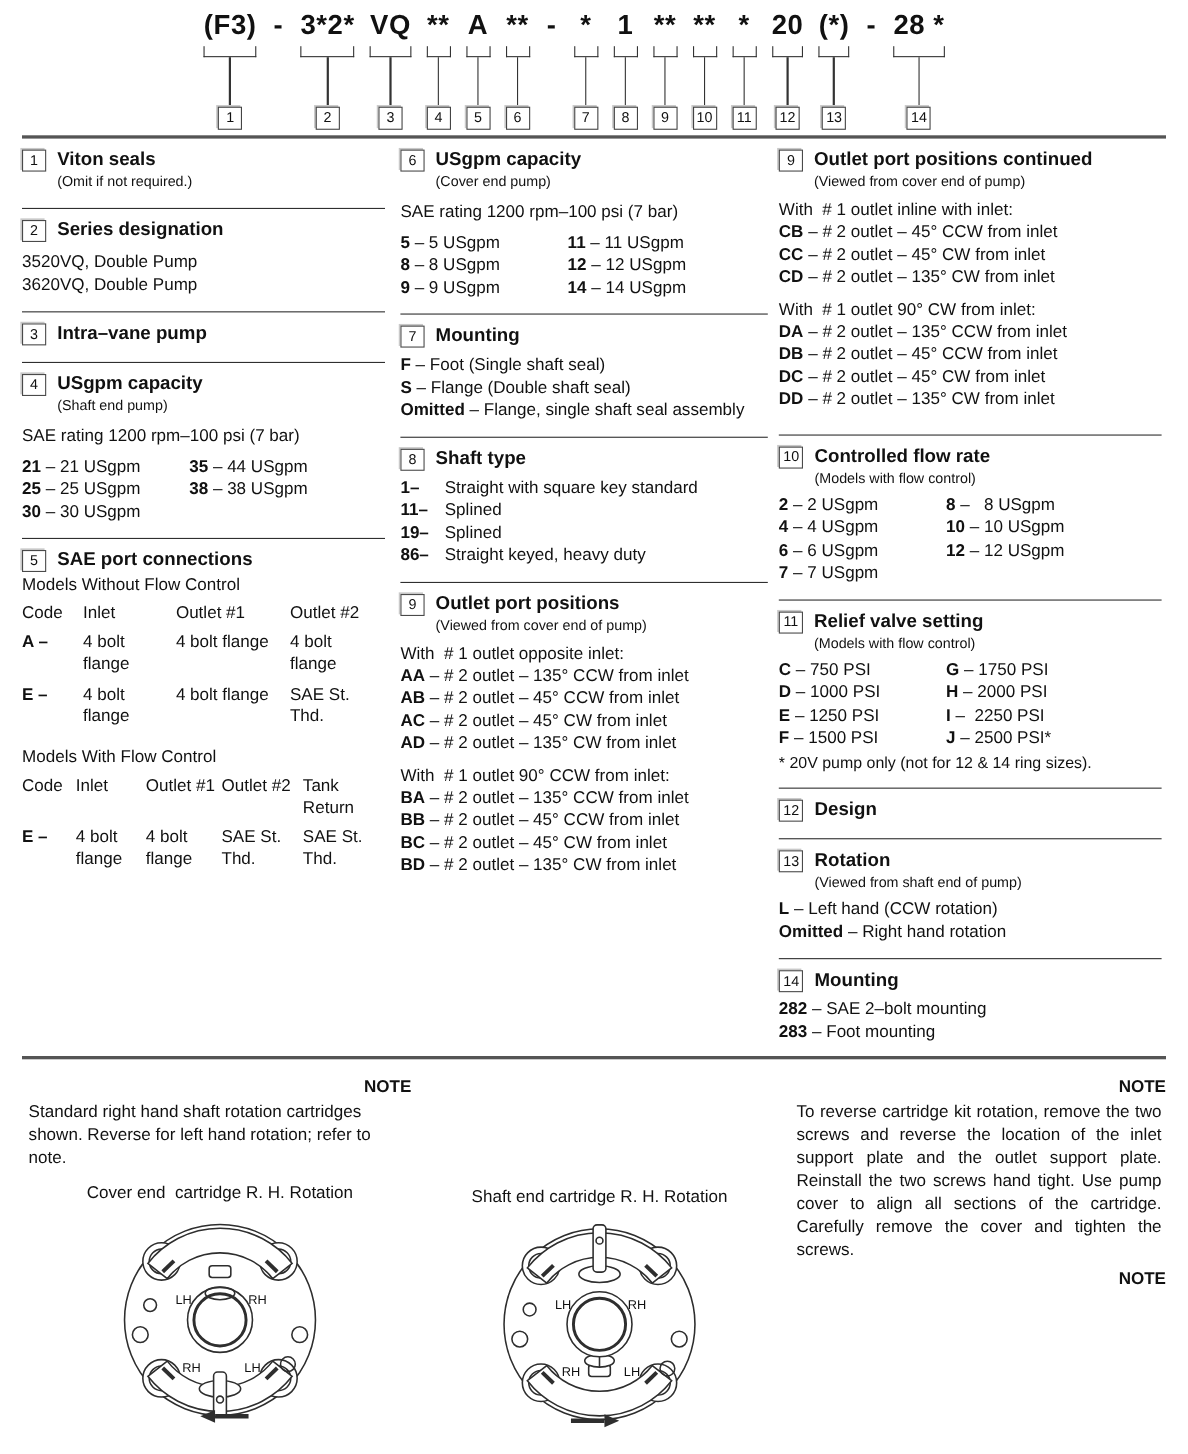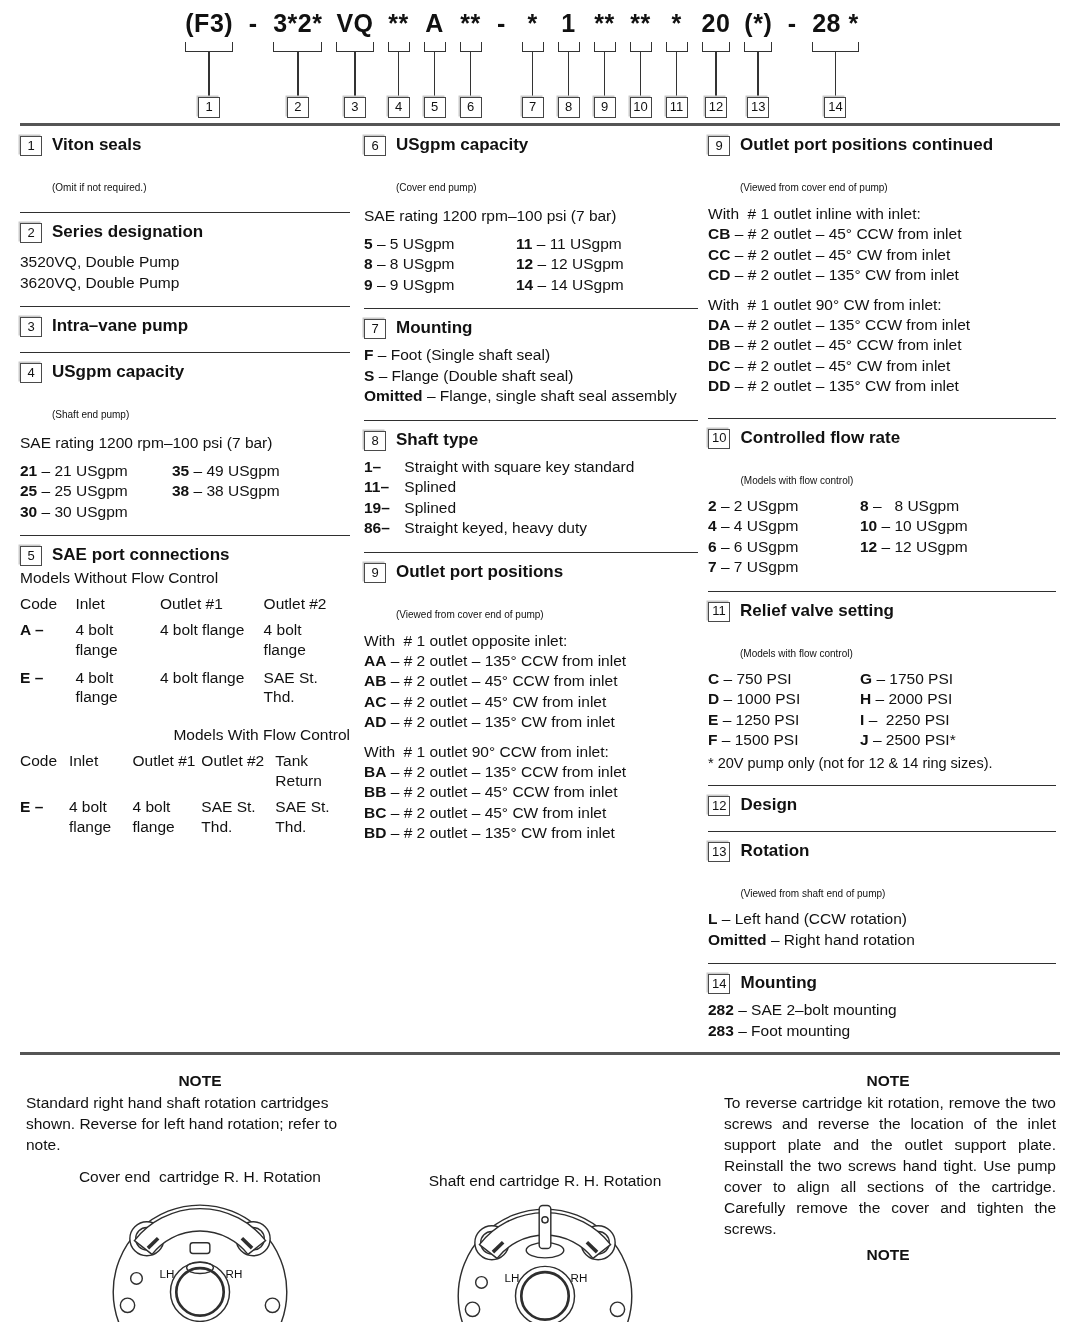"(Omit if not required.)" .sec-sub { font-size: 10px -> 13px; margin-top: 23px -> none }
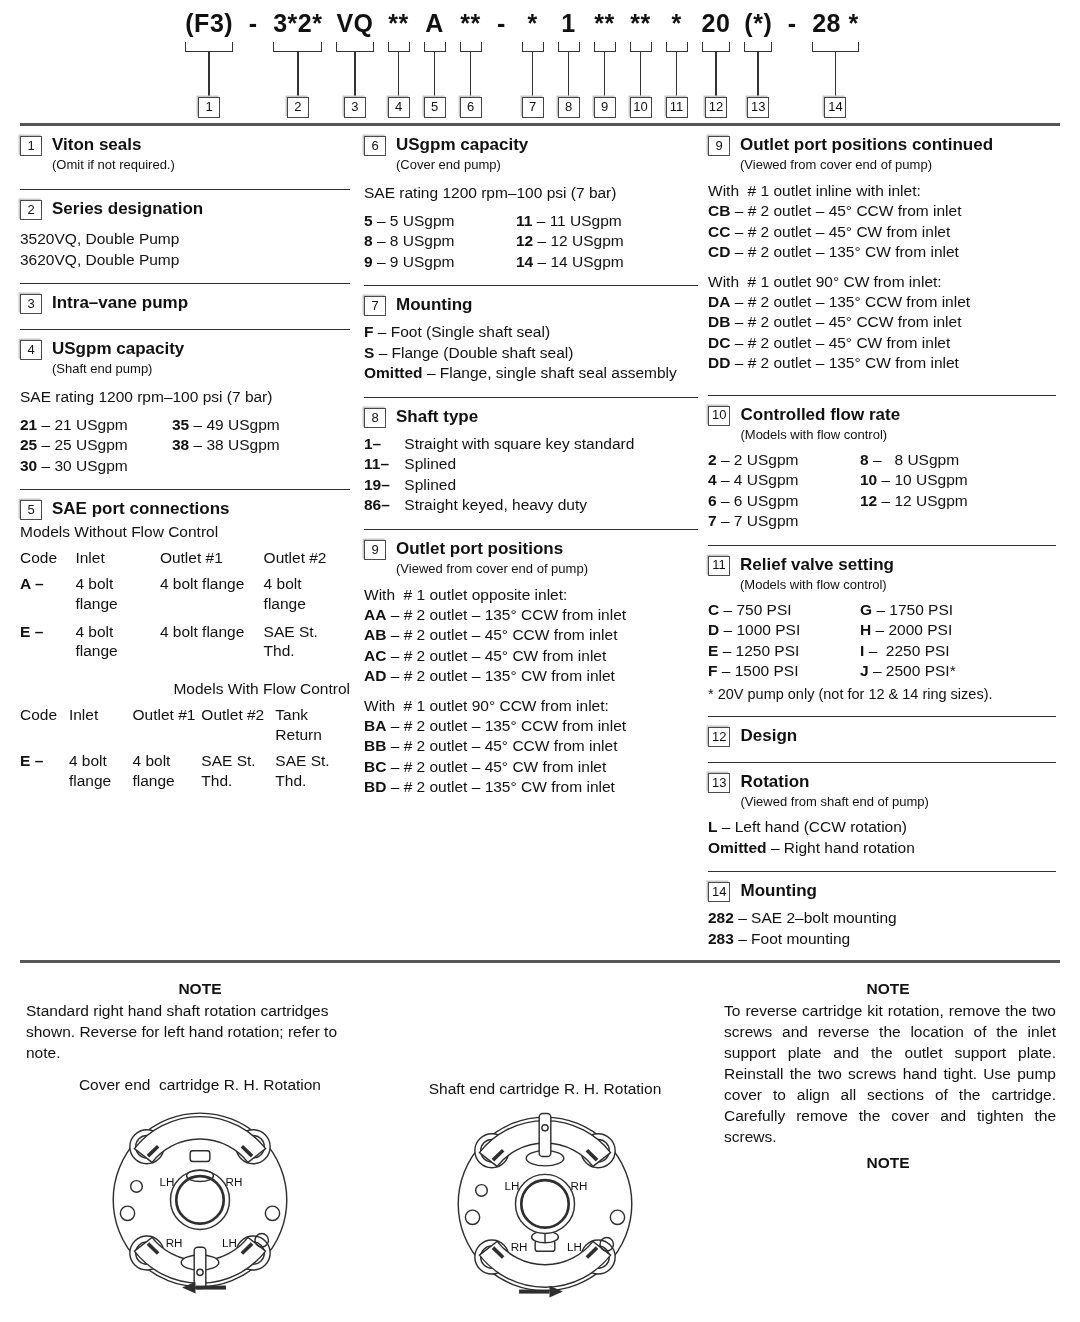"– 49 USgpm" span { text: 49 -> 44 }
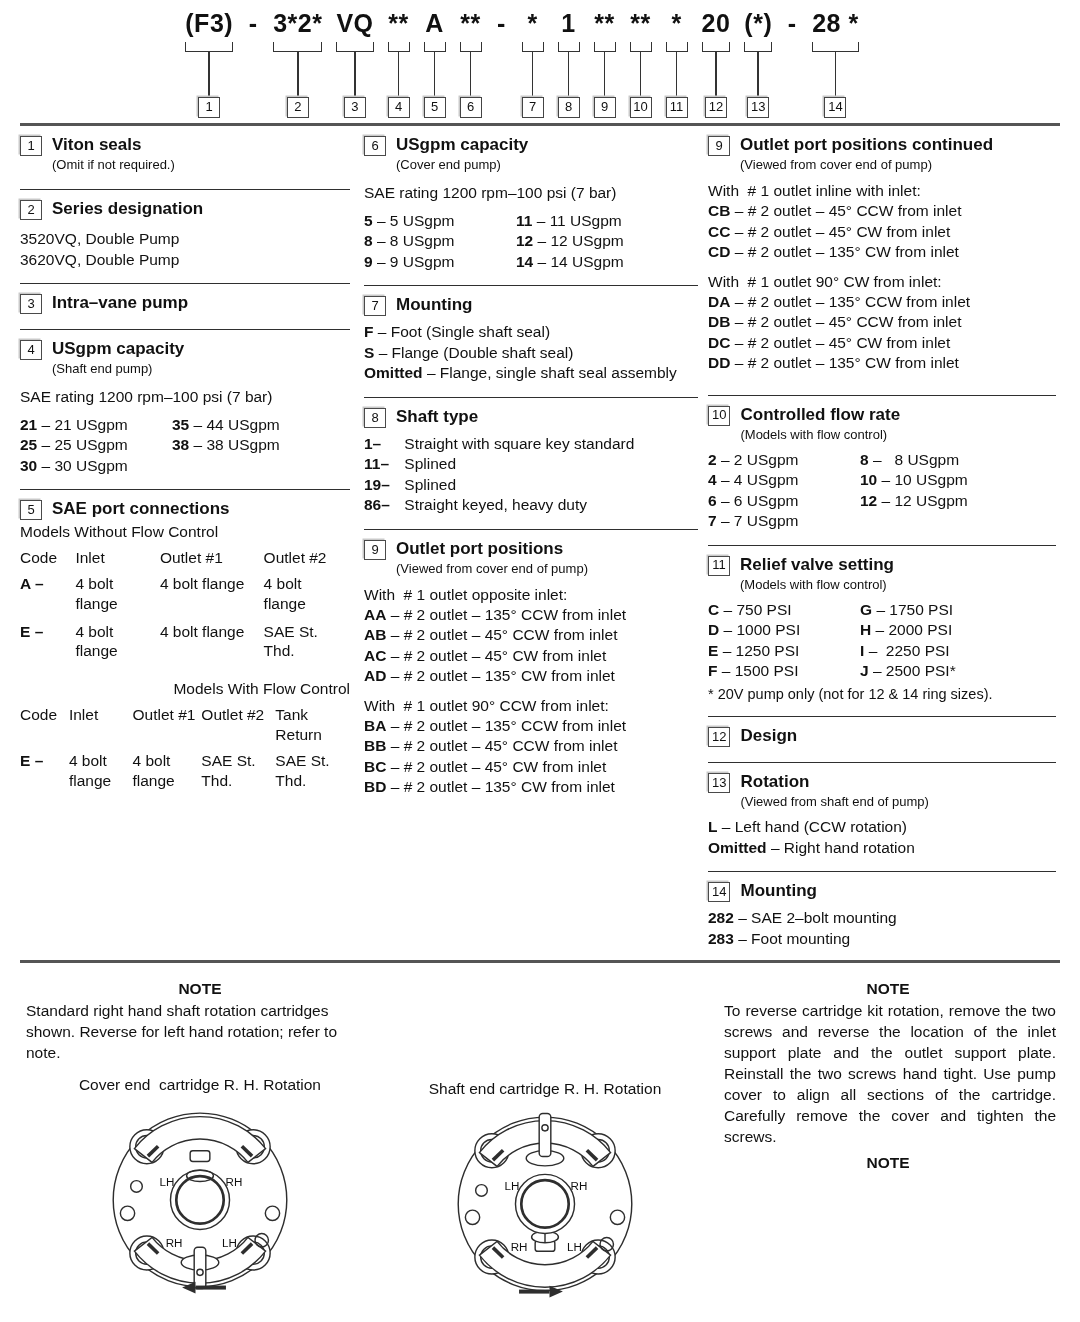"Models With Flow Control" .tbl-cap { text-align: right -> none }
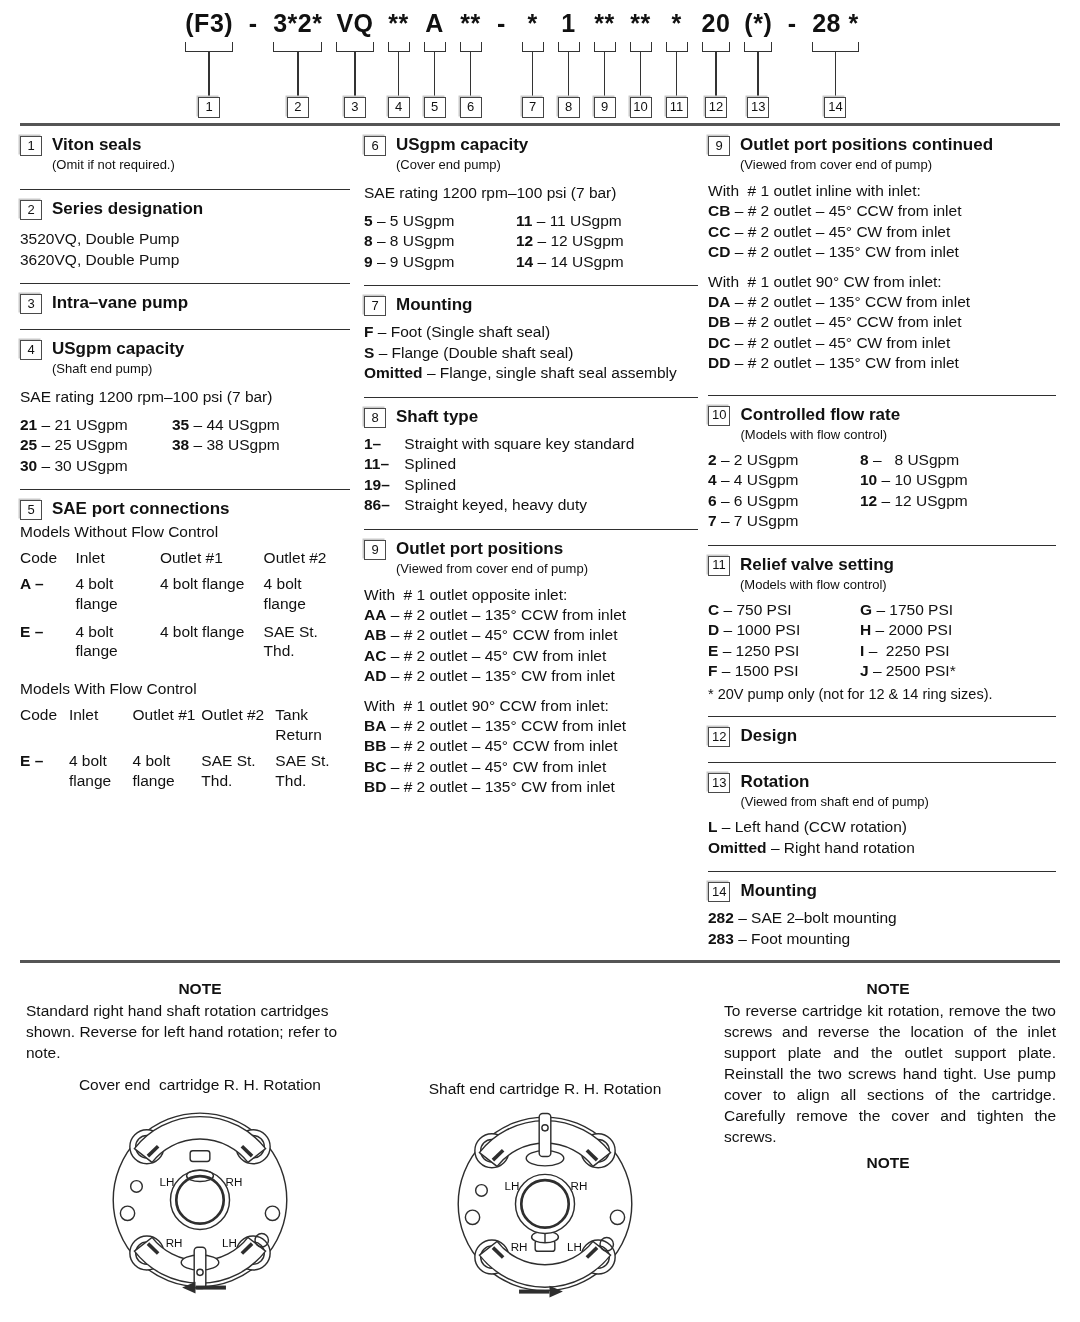"NOTE" .note-head { text-align: center -> right }
